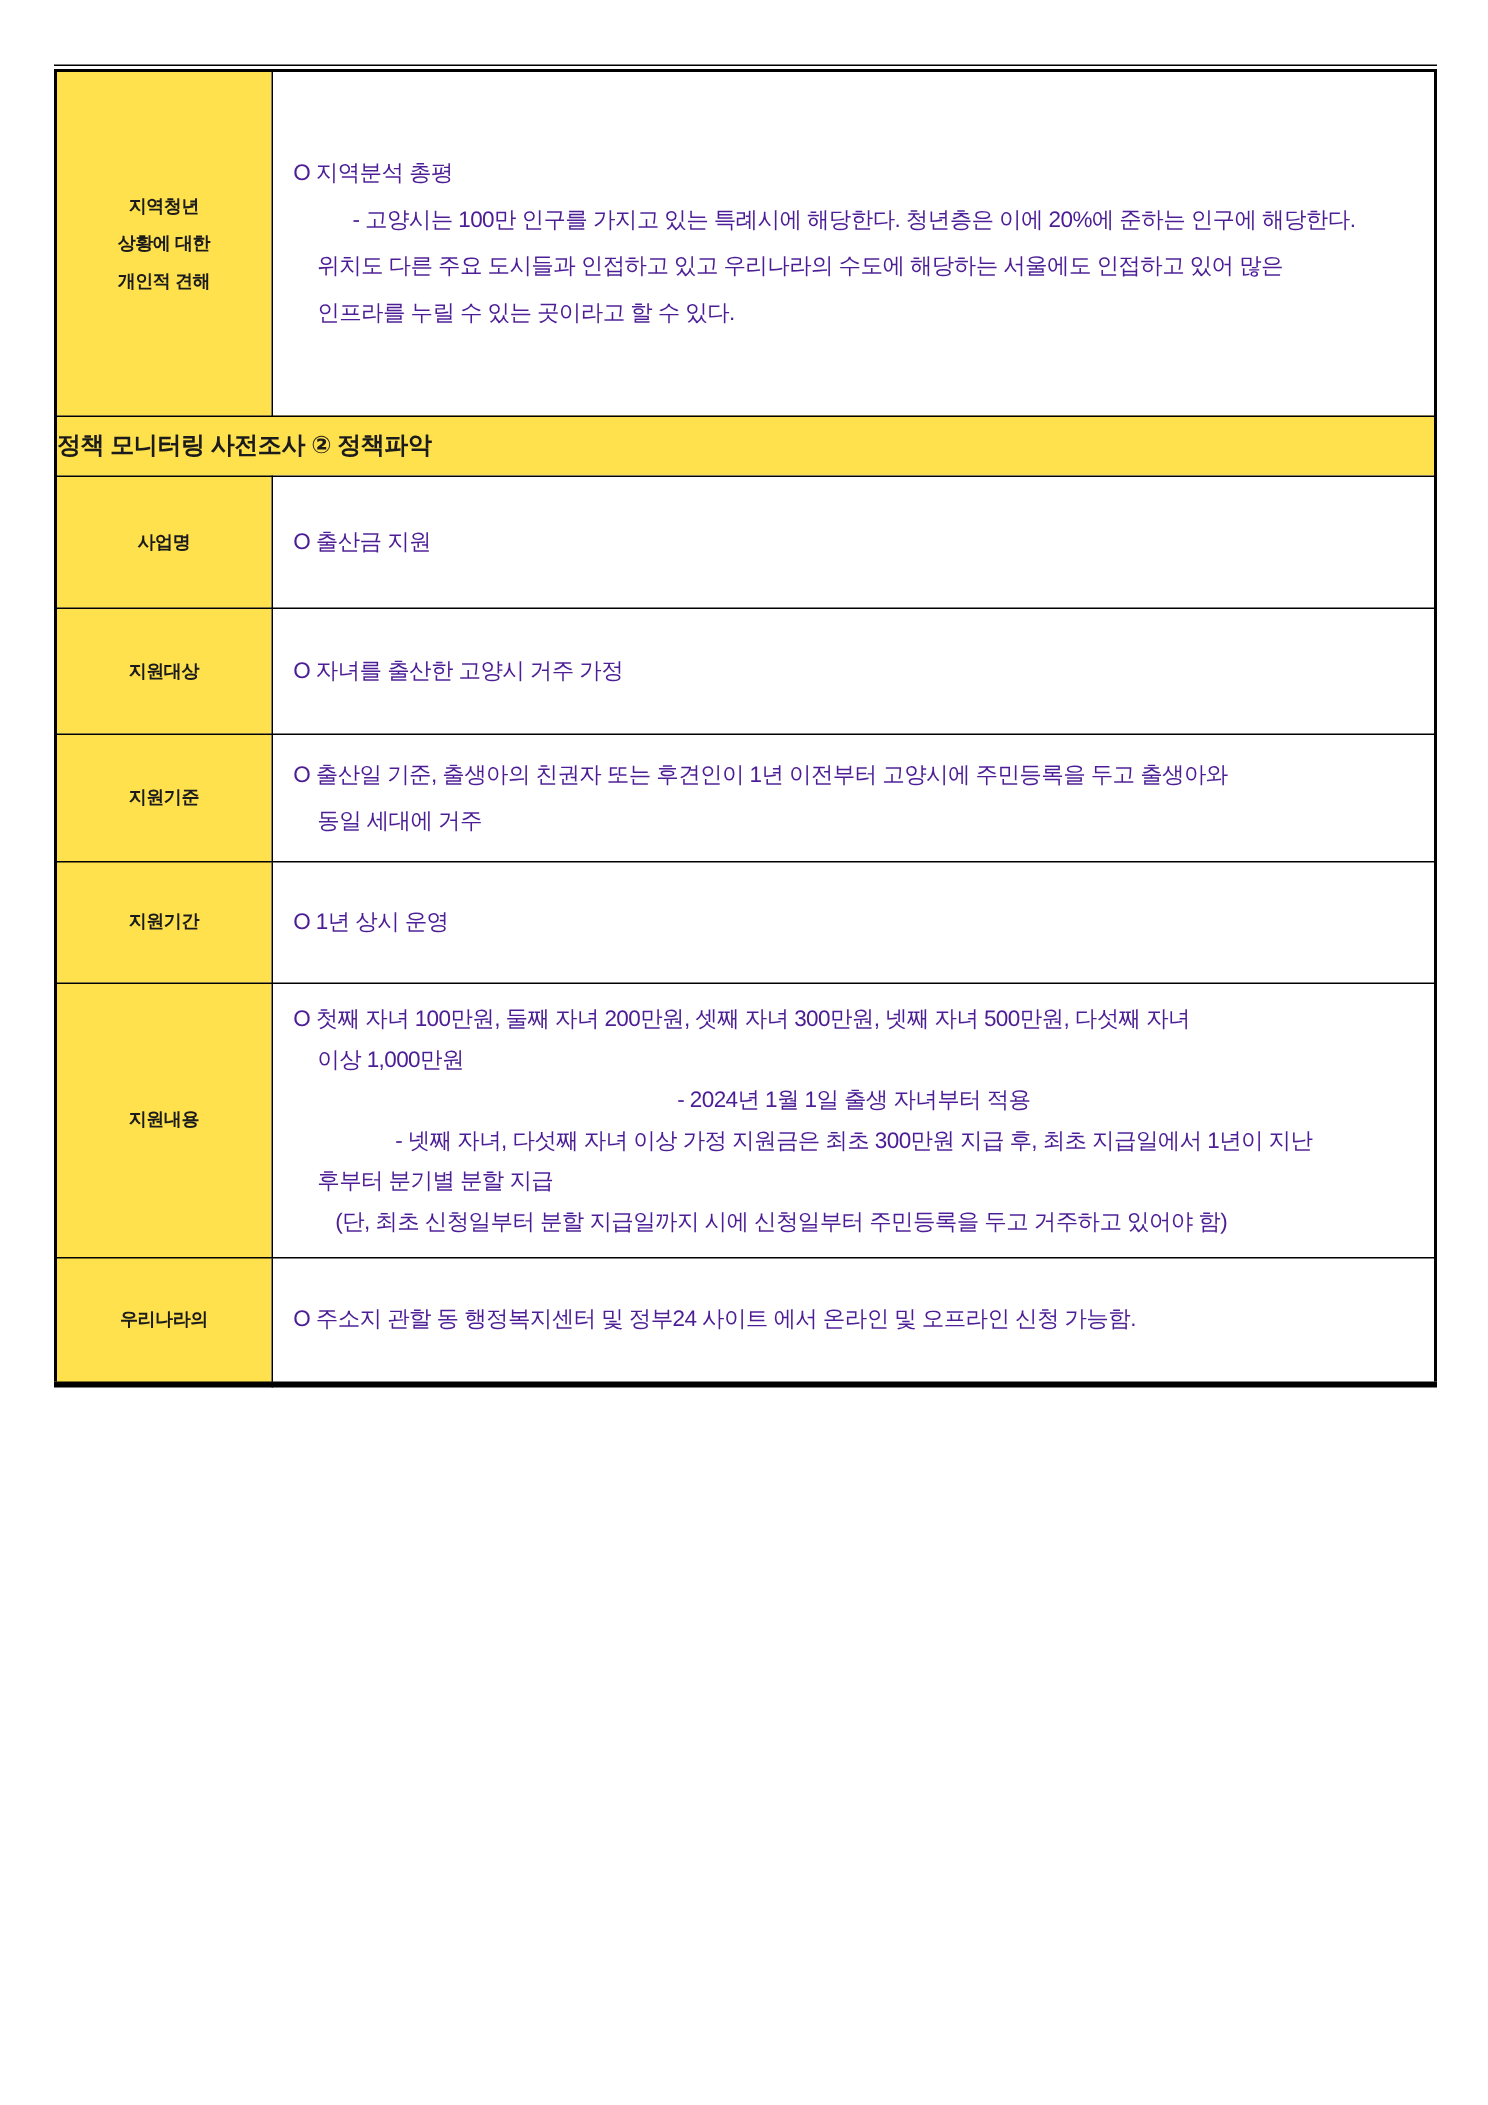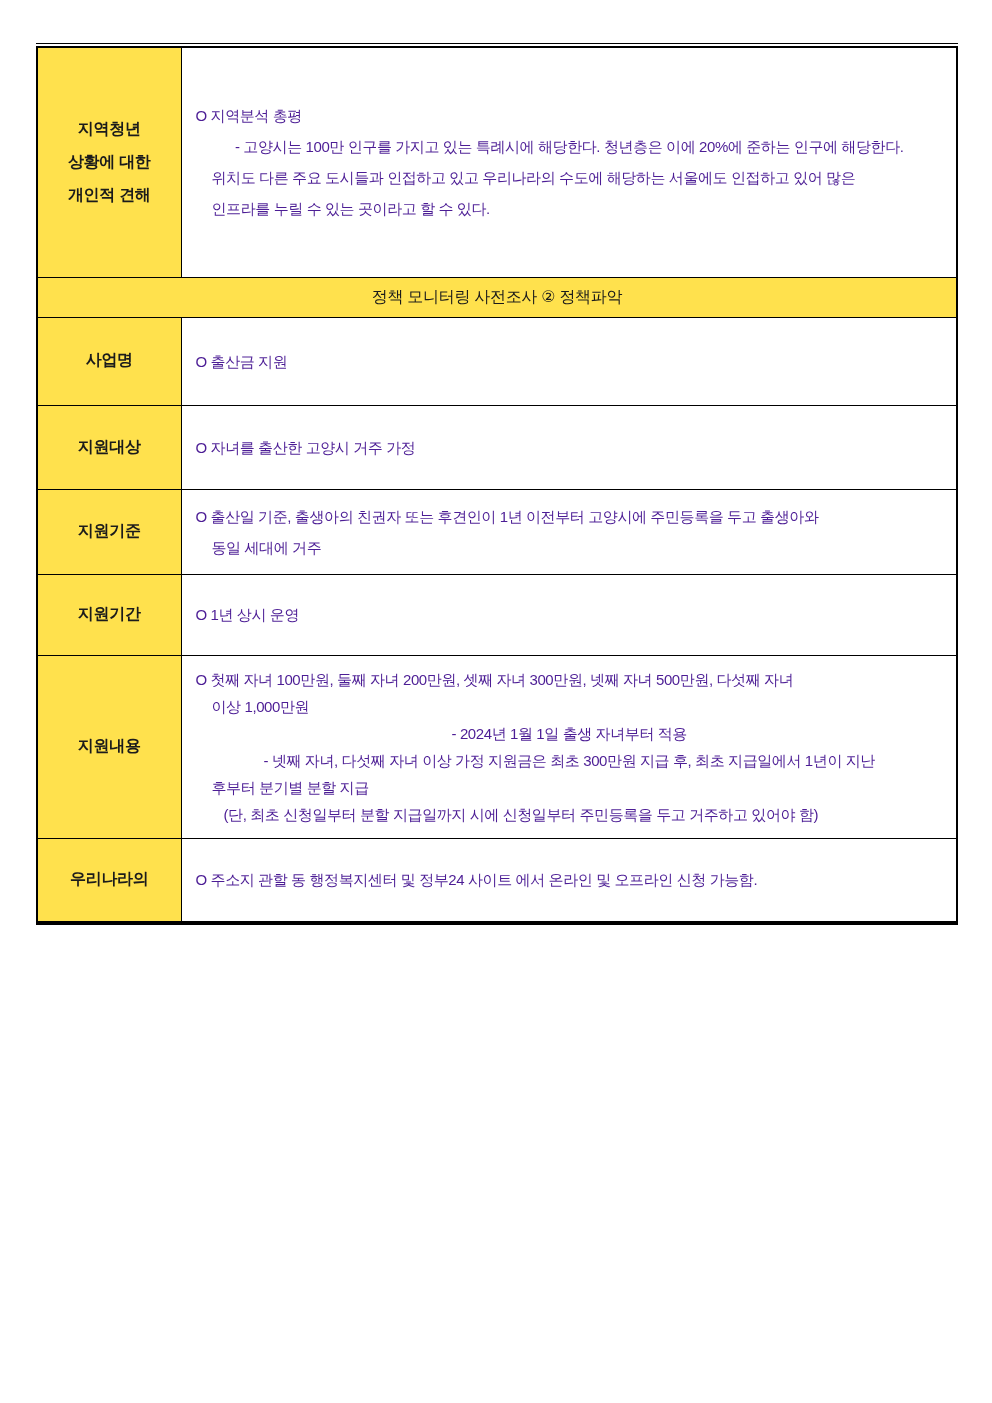"지역청년" .label-cell { font-size: 16px -> 12px }
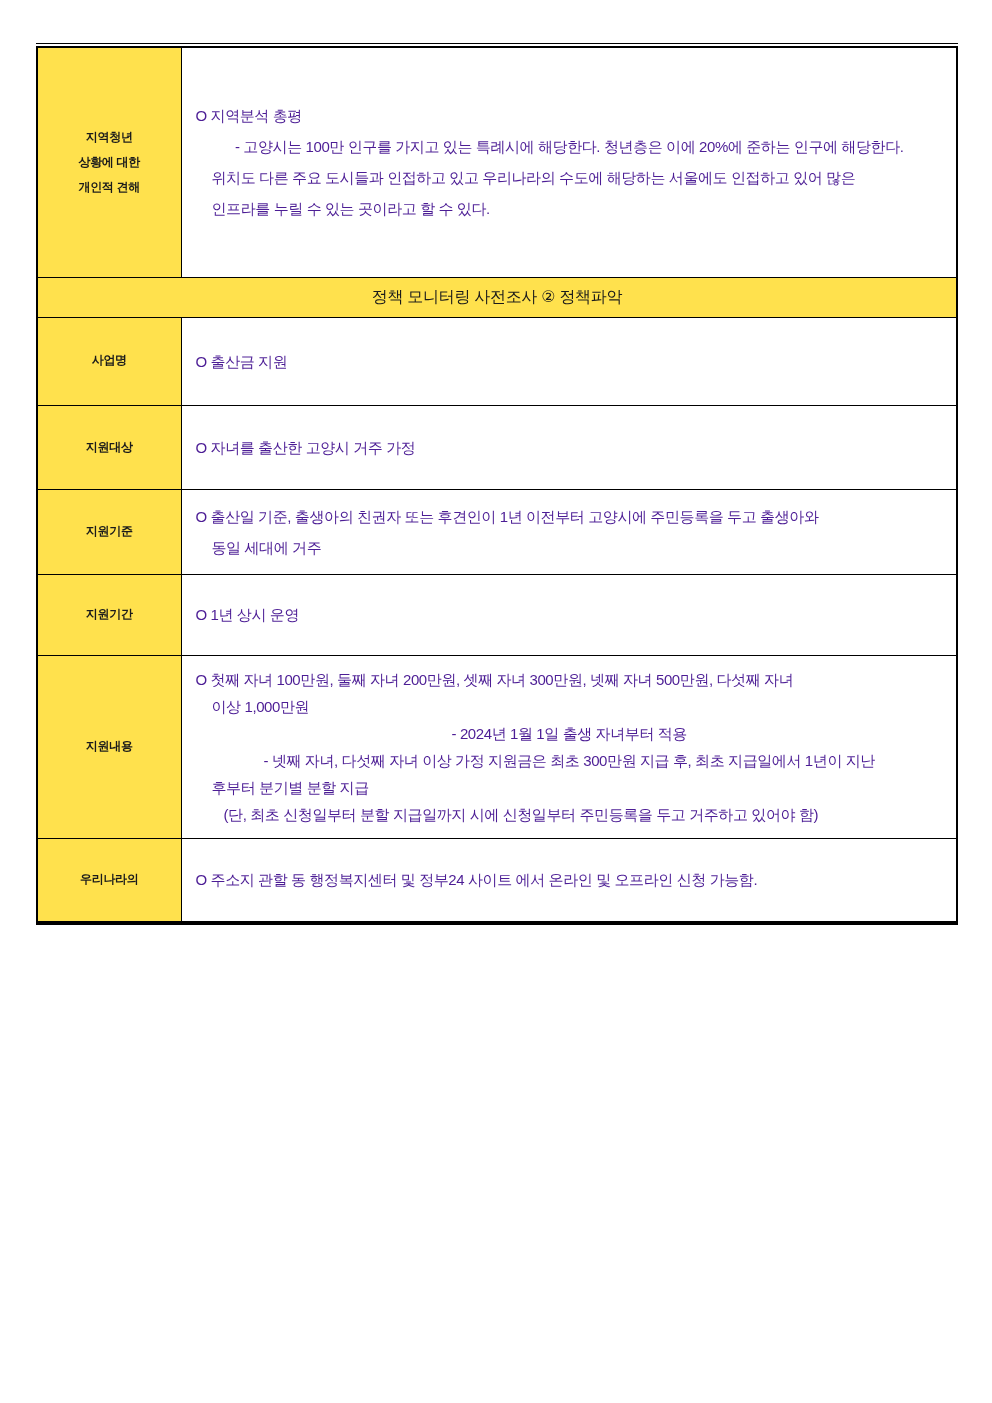"정책 모니터링 사전조사 ② 정책파악" .banner-cell { font-weight: normal -> bold; text-align: center -> left }
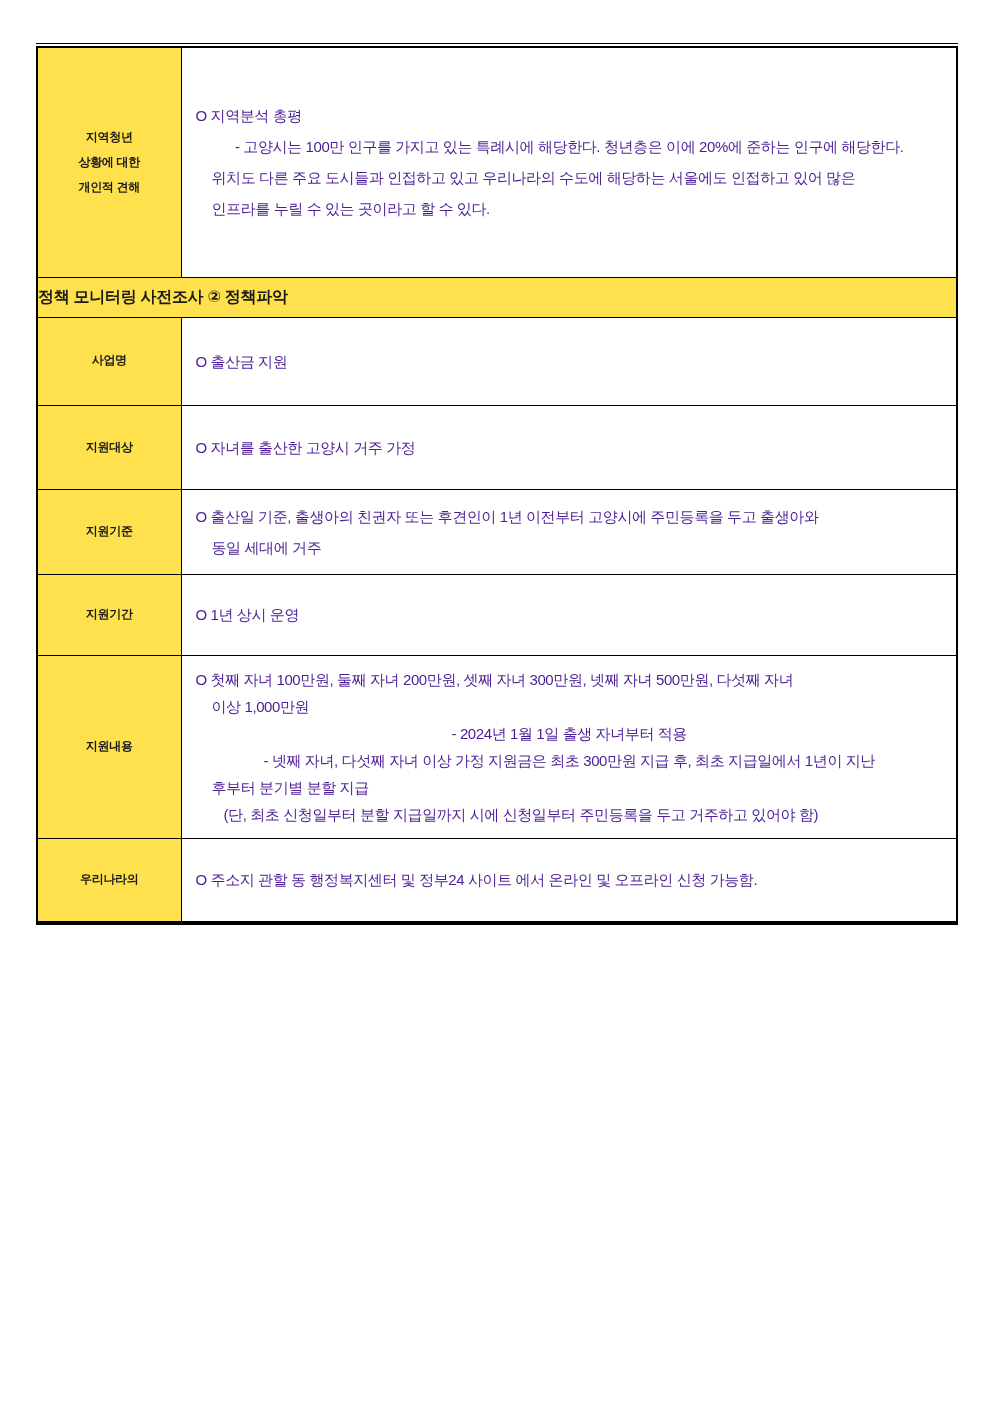"사업명" .h90 { font-family: Liberation Mono, monospace -> none }
